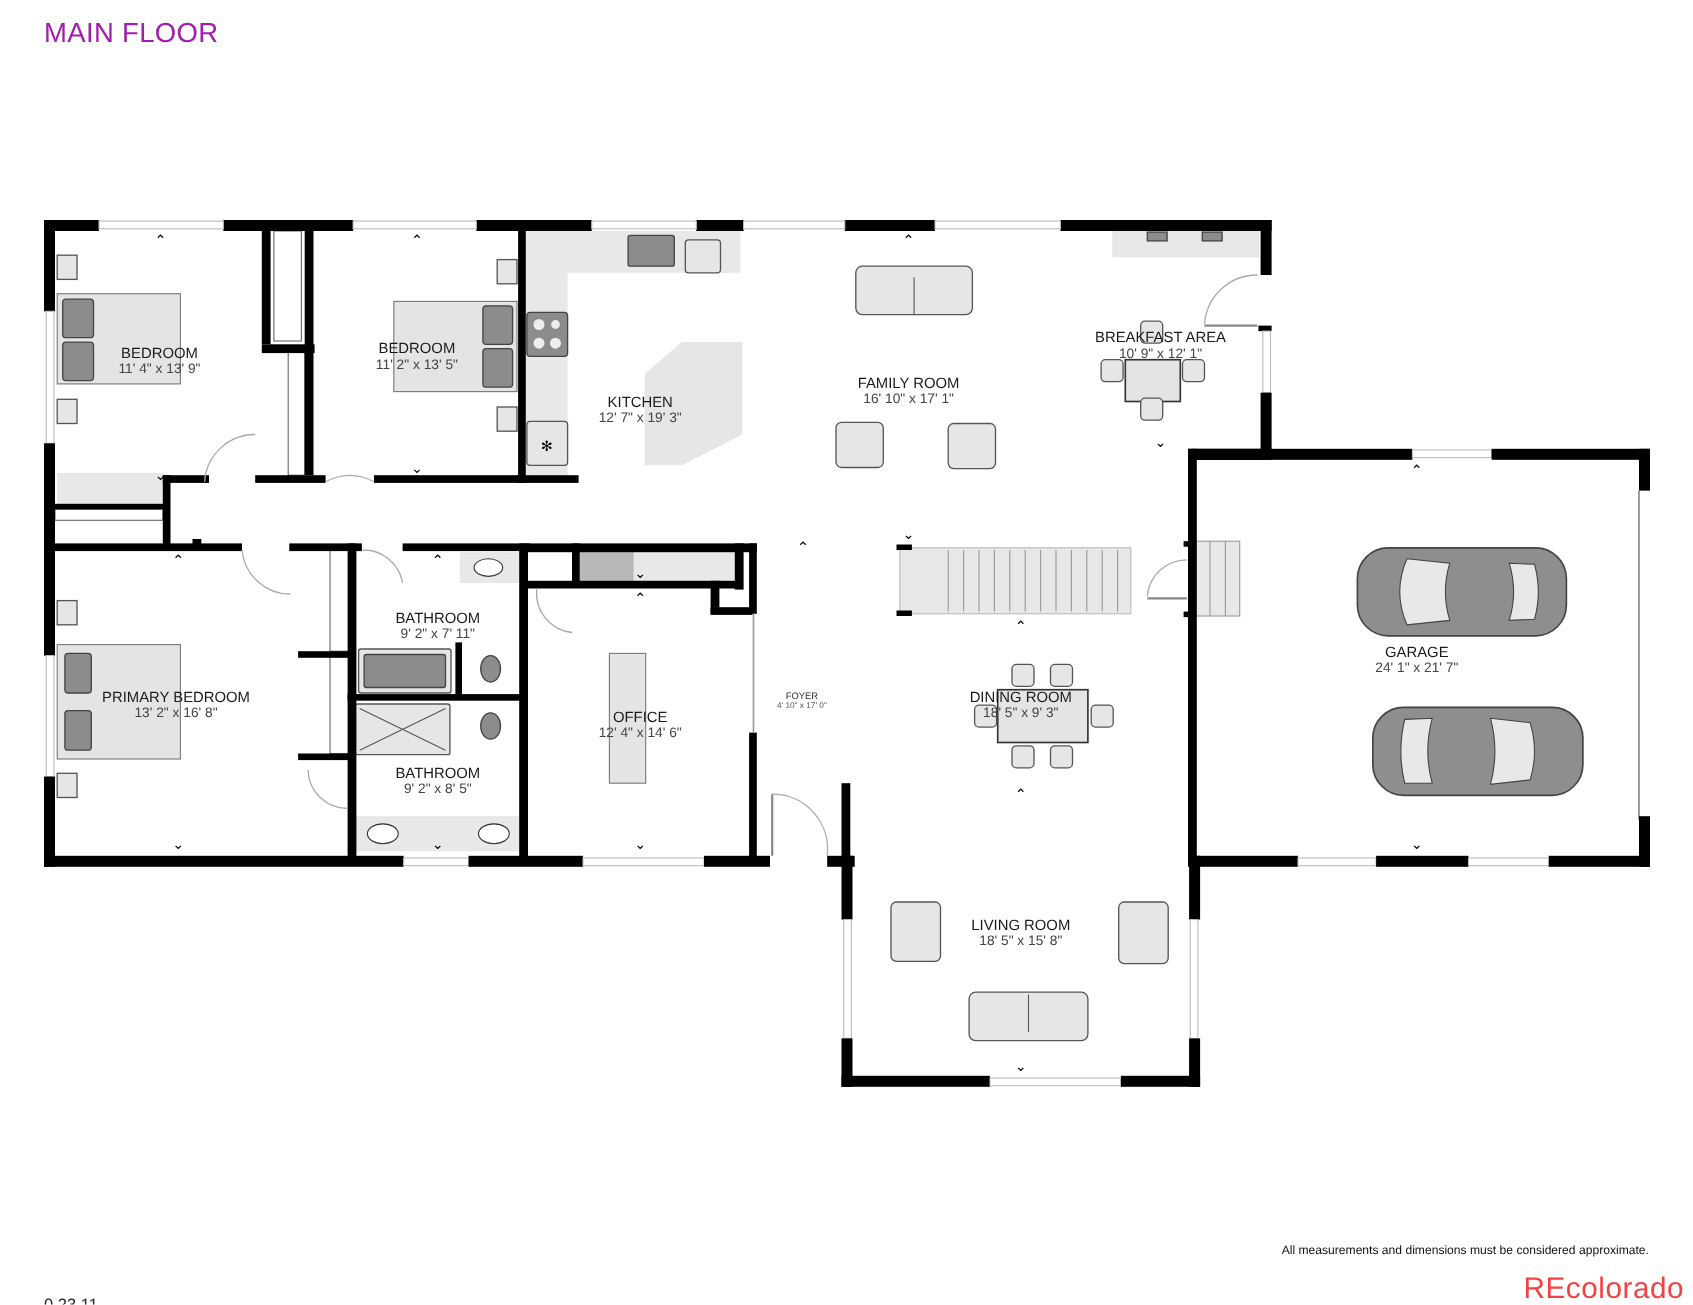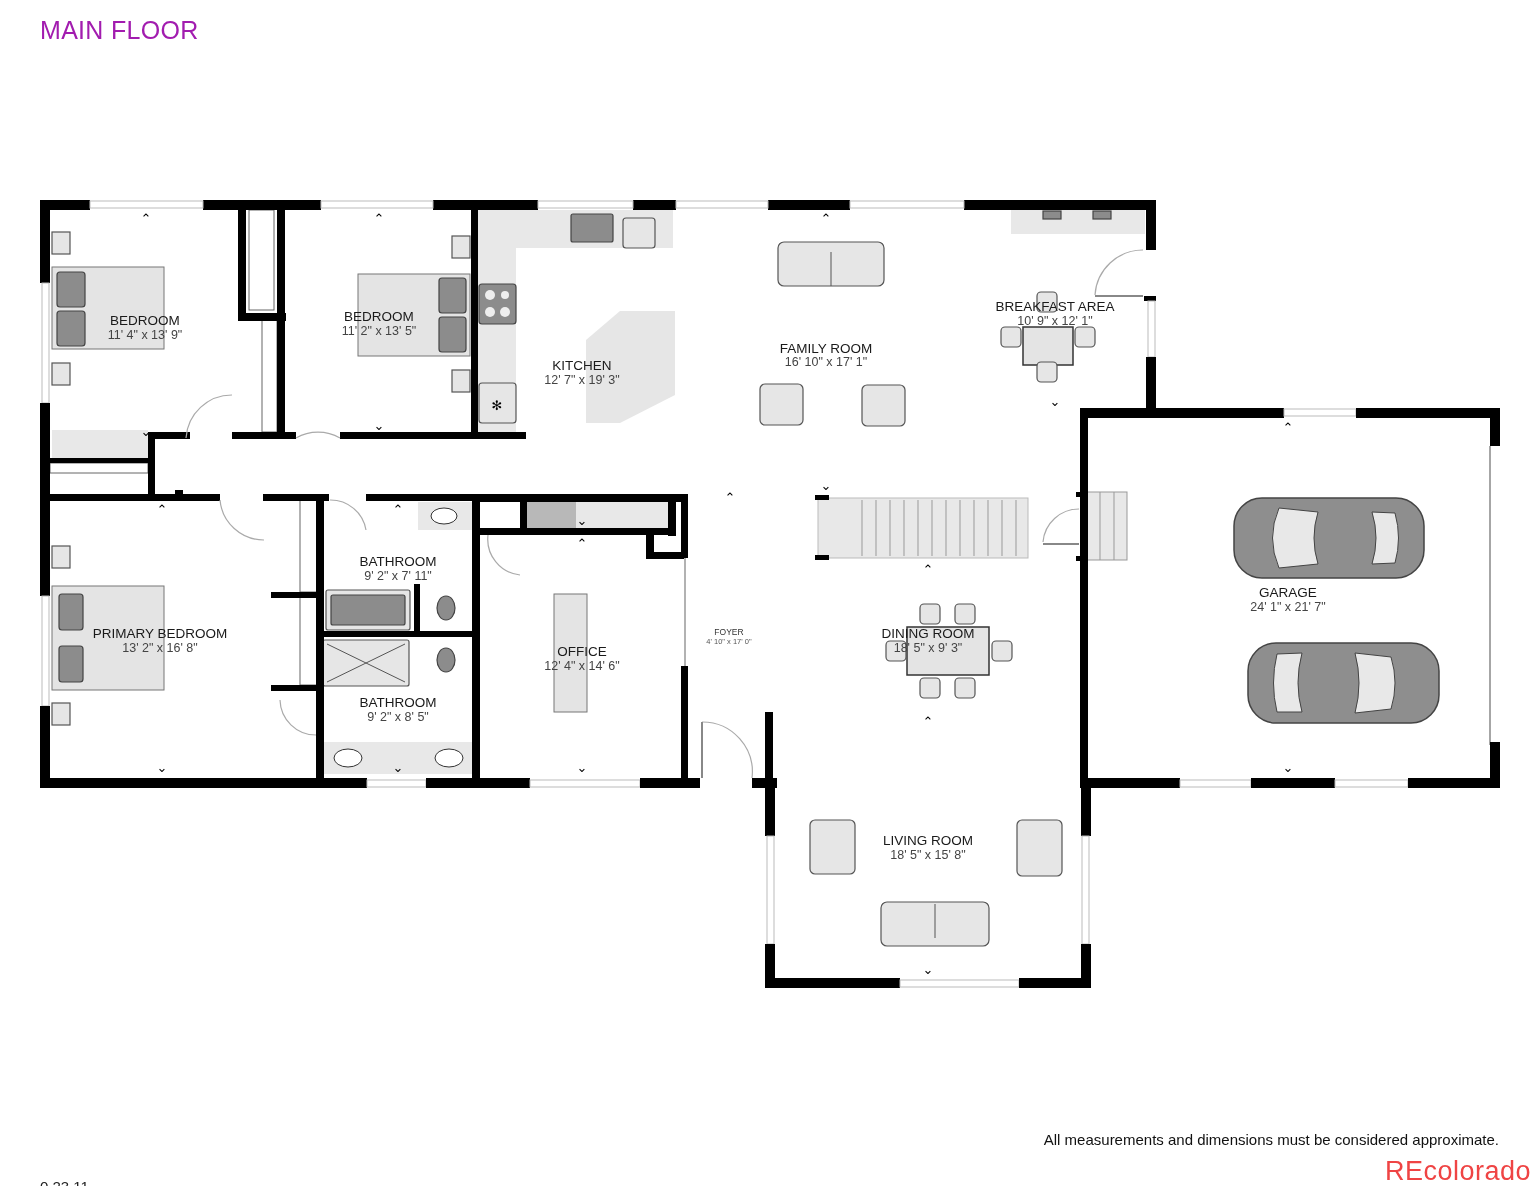"All measurements and dimensions must" .disclaimer { font-size: 15px -> 11px }
